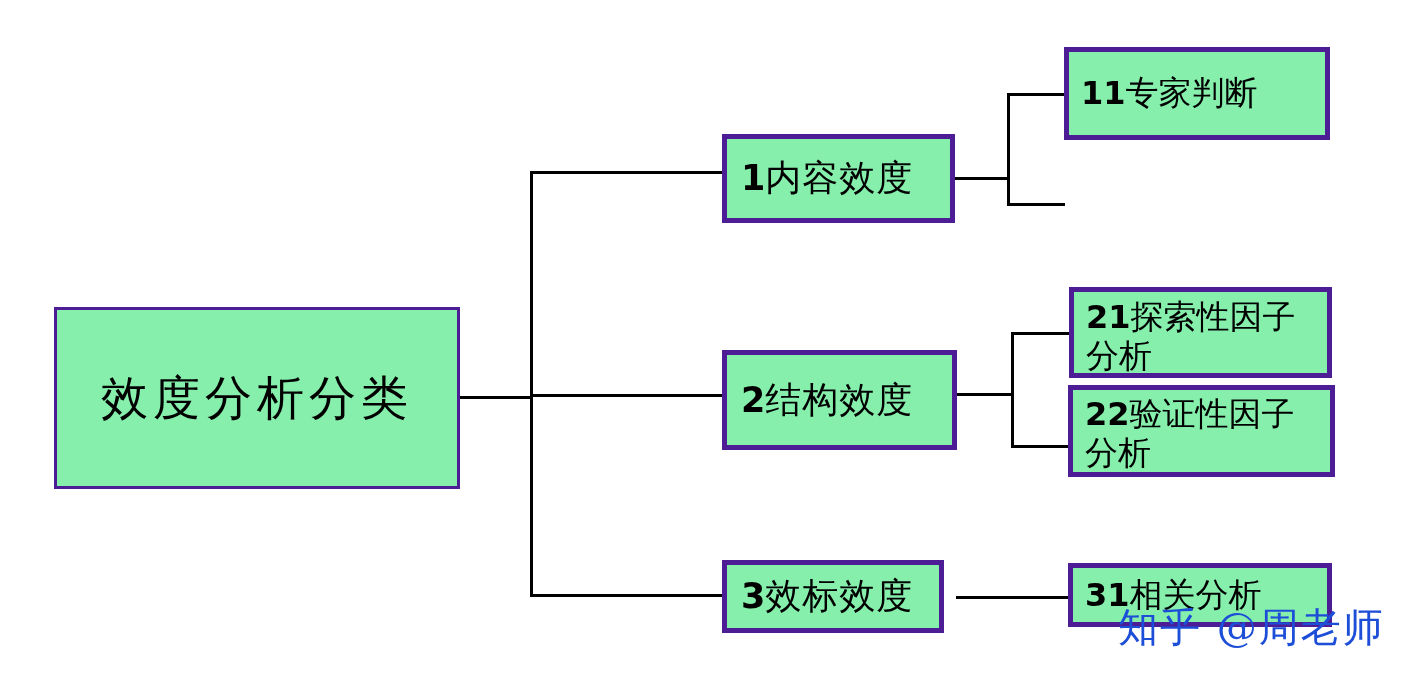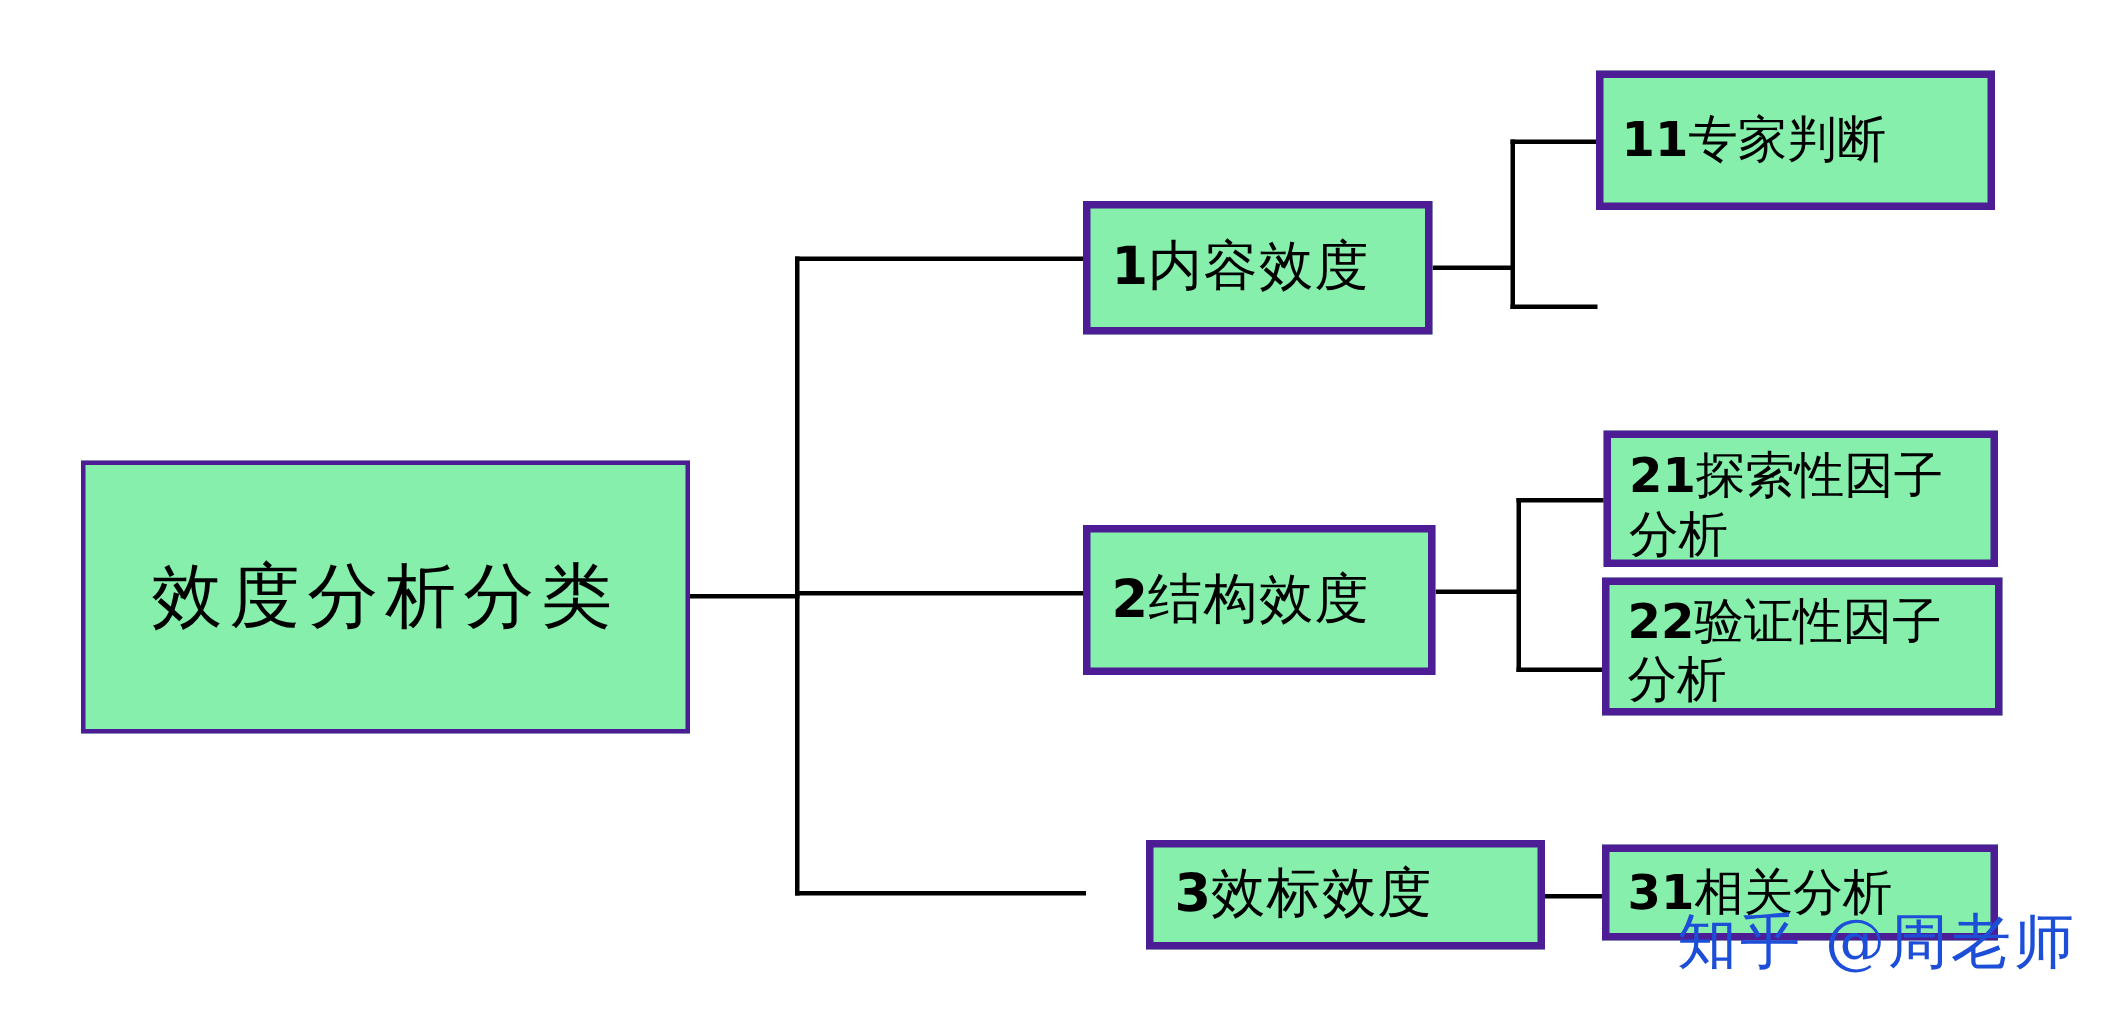"3效标效度" #node-l2-3 { margin-left: 42px -> none; width: 266px -> 222px }
